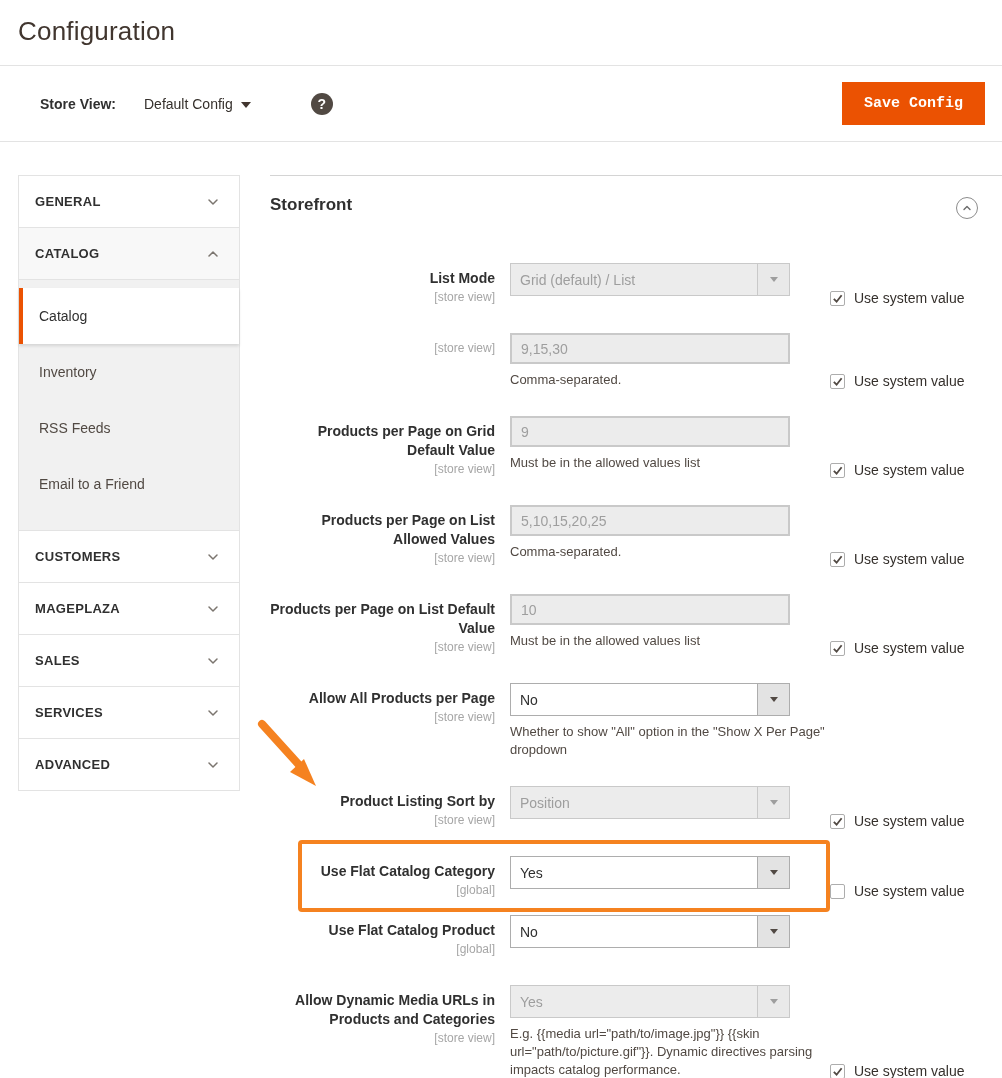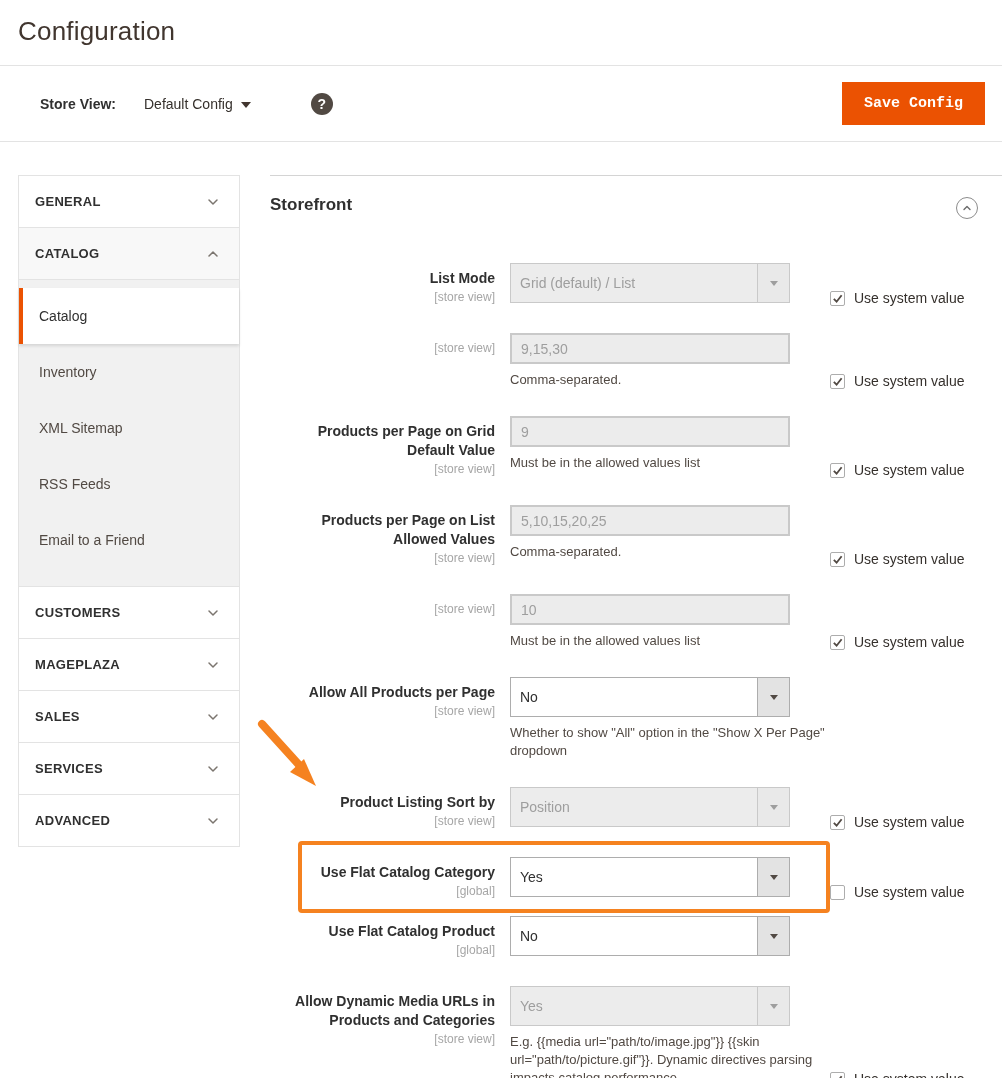"Grid (default) / List" .select { height: 40px -> 33px }
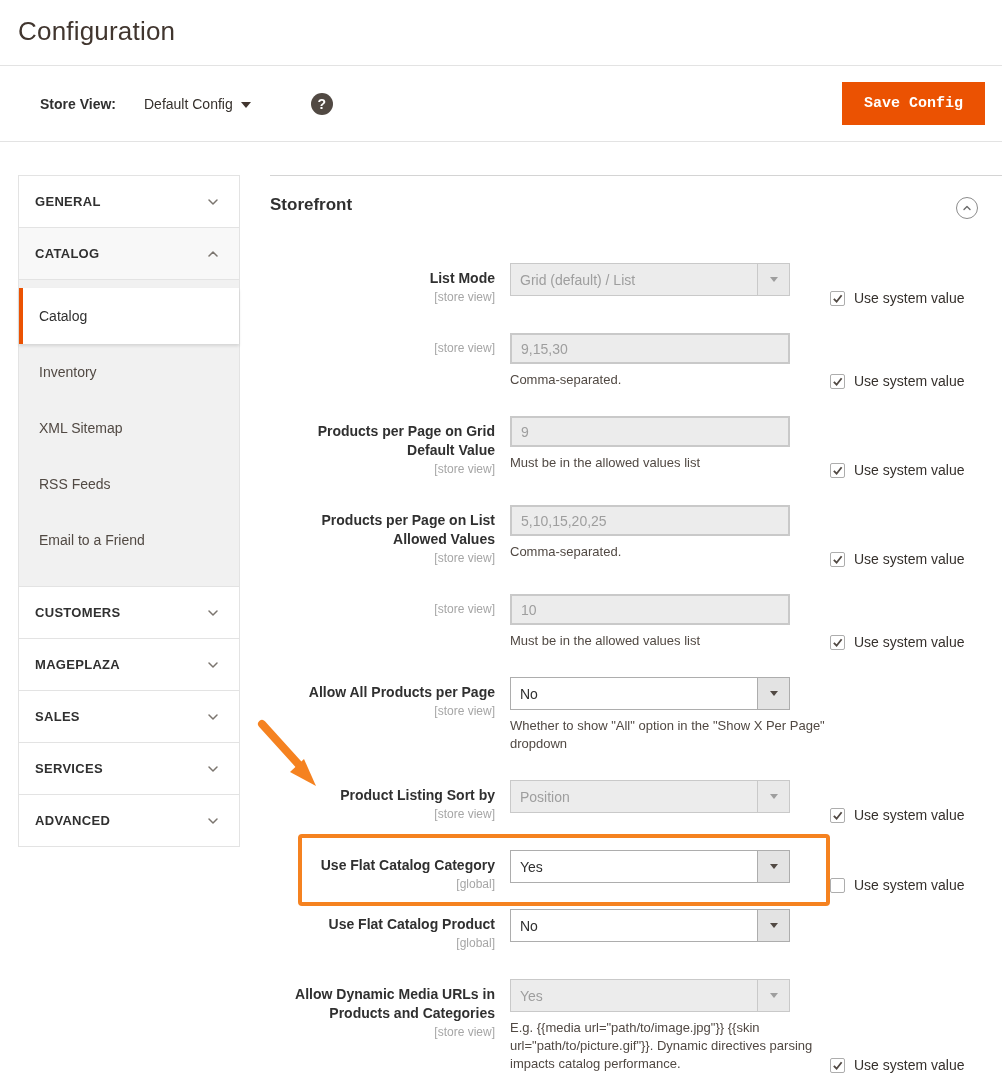"XML Sitemap" div.sub-item { html: <div> <span>XML Sitemap</span> </div> -> none }
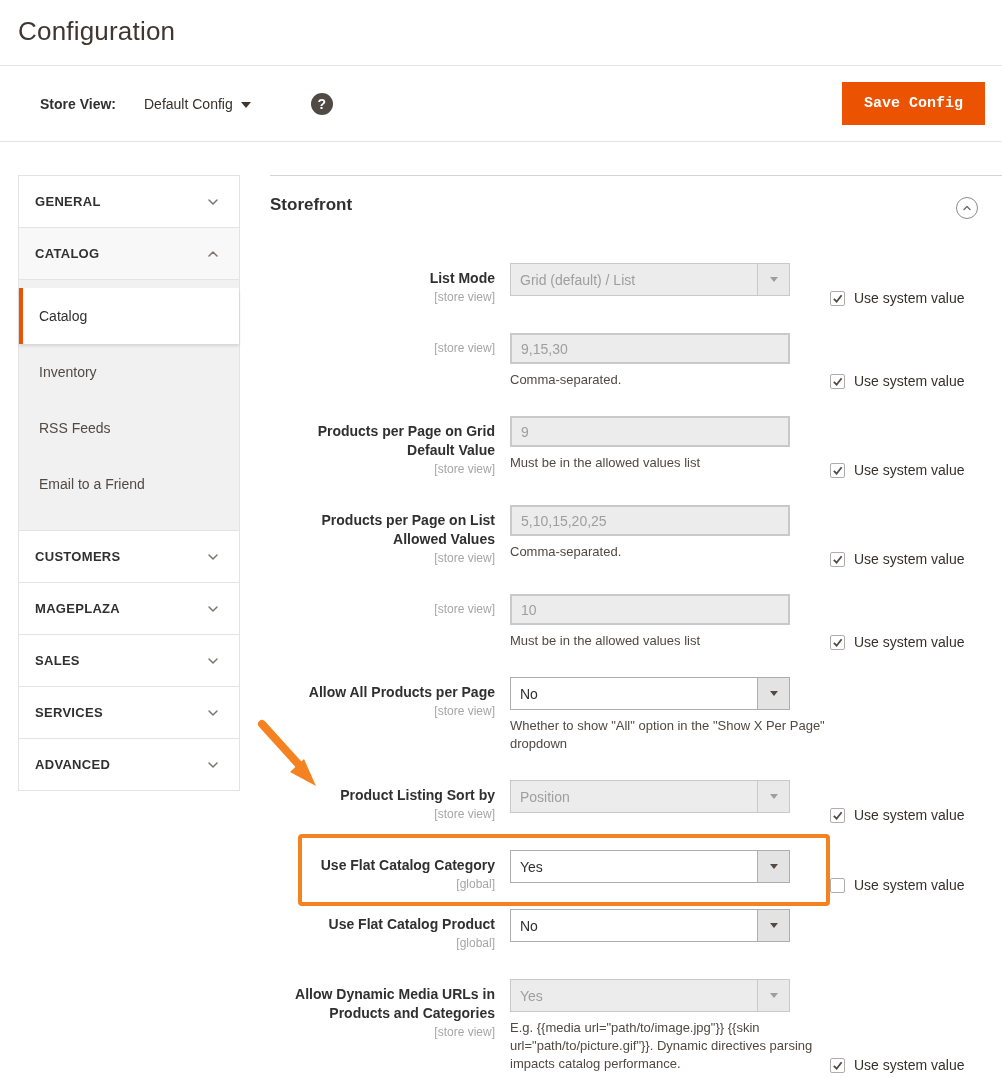"Products per Page on List Default" div.field-label { html: none -> <div>Products per Page on List Default Value</div> }
